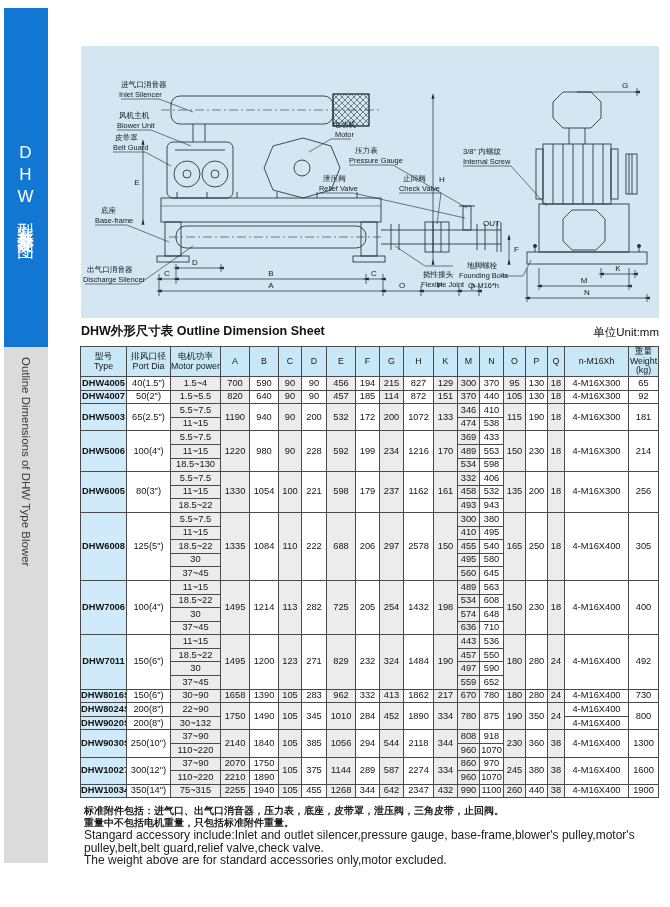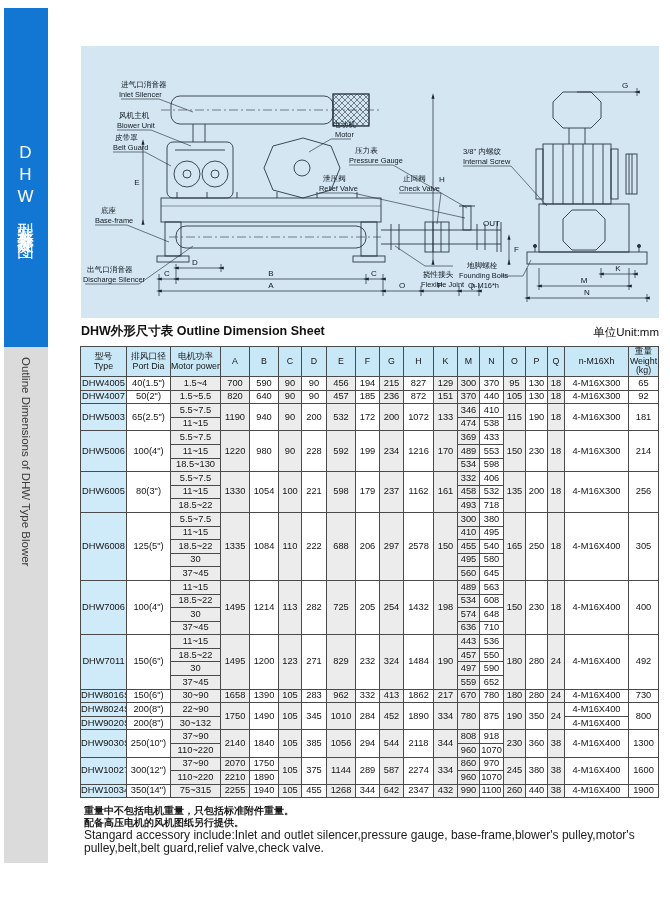"DHW4005" .c-type { font-weight: none -> bold }
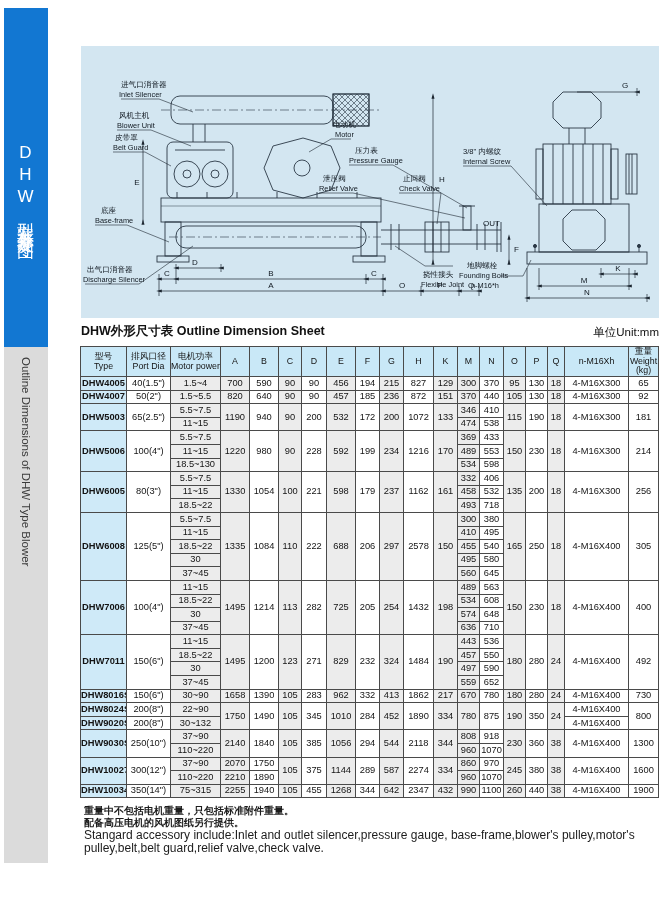"236" td.c-gray { text: 236 -> 114 }
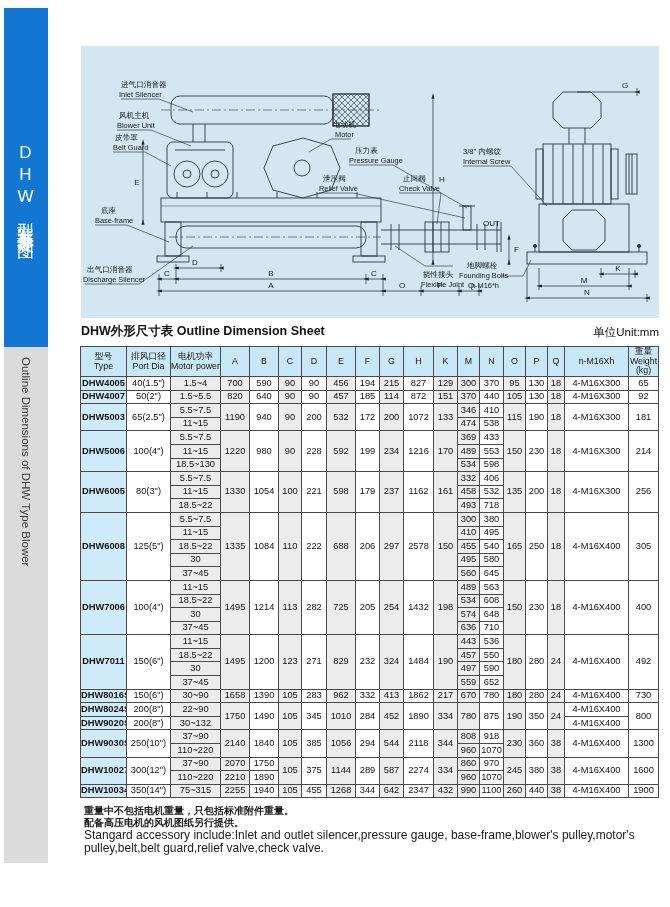"718" td { text: 718 -> 943 }
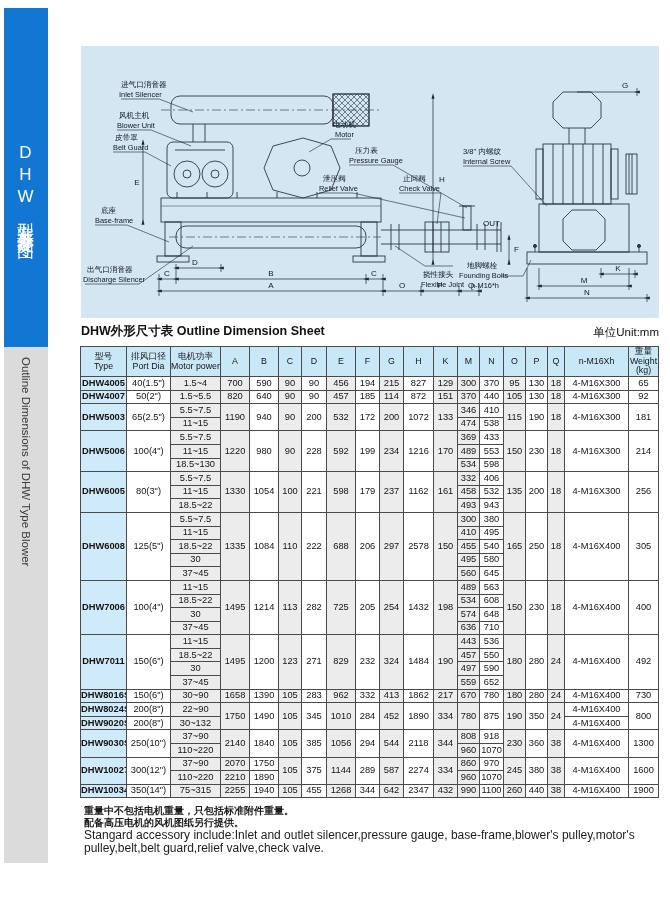"标准附件包括：进气口、出气口消音器，压力表，底座，皮带罩，泄压阀，三角皮带，止回" div.cn { html: none -> <div>标准附件包括：进气口、出气口消音器，压力表，底座，皮带罩，泄压阀，三角皮带，止回阀。</div> }
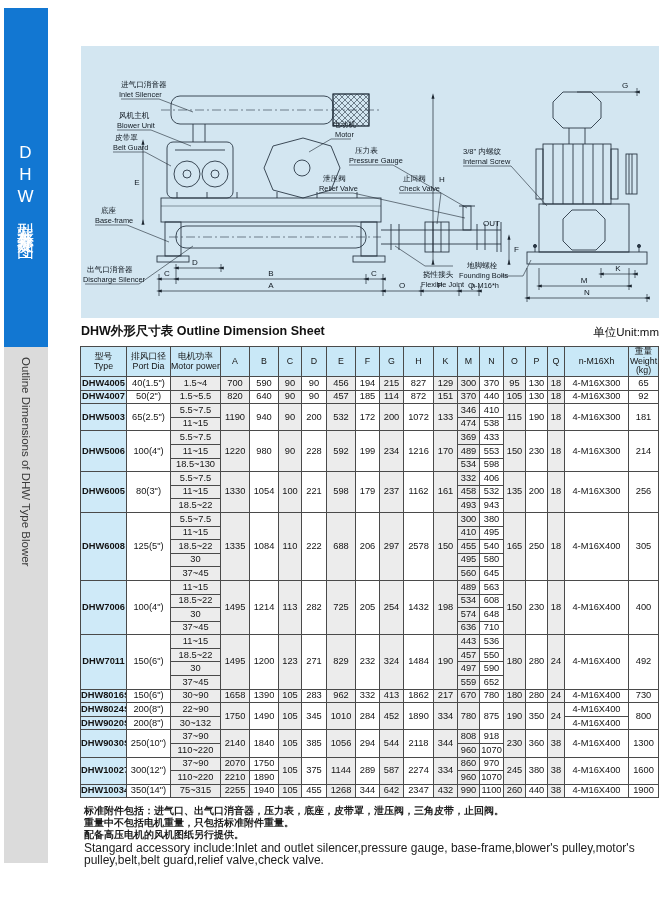"配备高压电机的风机图纸另行提供。" div.cn { html: <div>配备高压电机的风机图纸另行提供。</div> -> none }
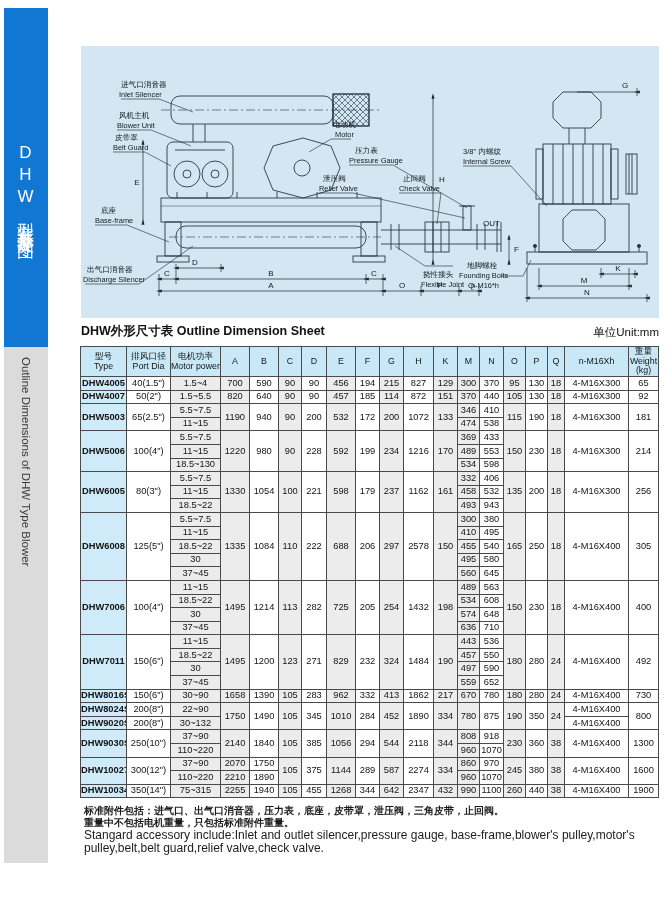"The weight above are for" div.en { html: none -> <div>The weight above are for standard accessories only,motor excluded.</div> }
